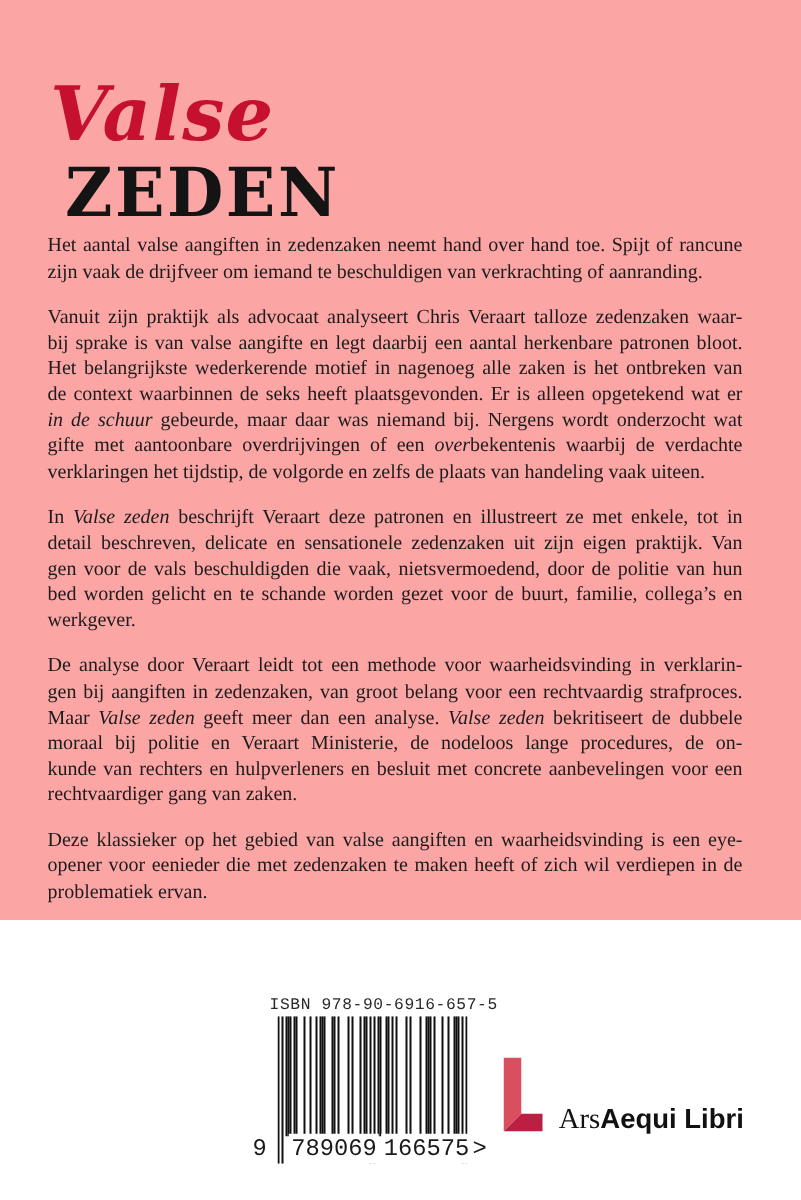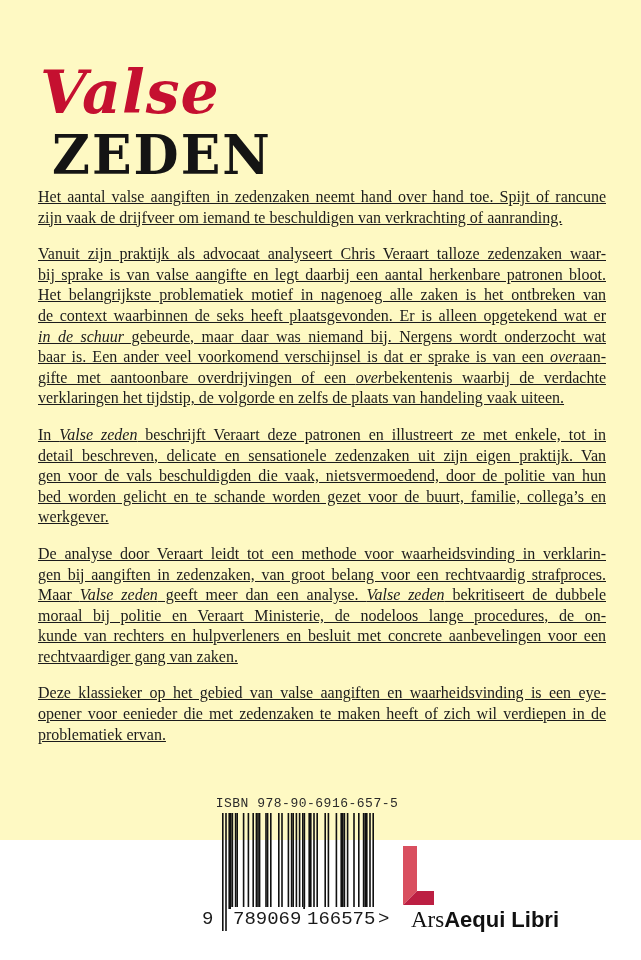"Valse" .cover { background: #fef9c3 -> #fca5a5; height: 840px -> 736px }
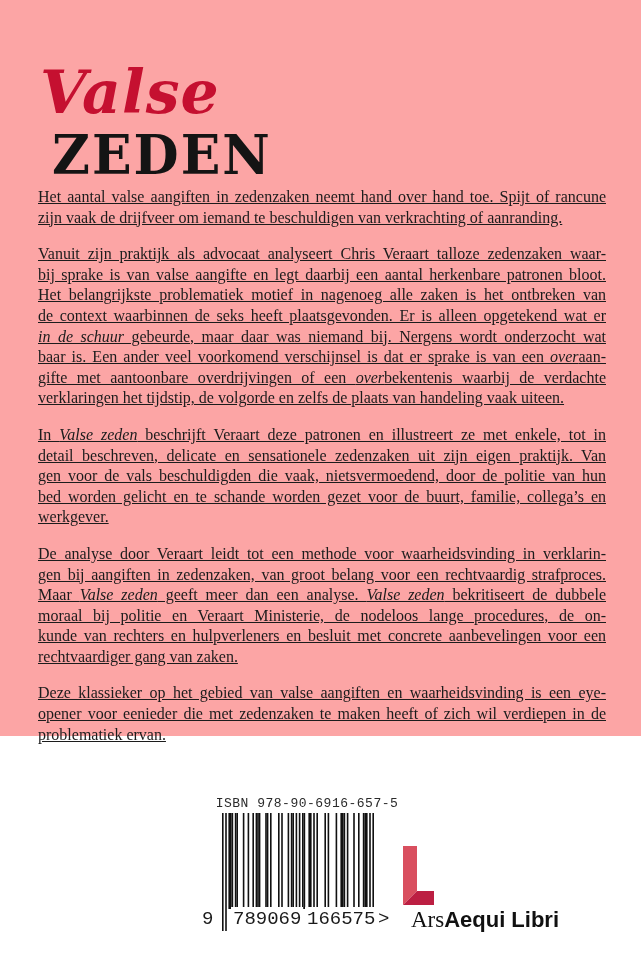"Het aantal valse aangiften in" .para { margin: 0 4px 16px 0 -> 0 16px 16px 0; text-decoration: underline -> none }
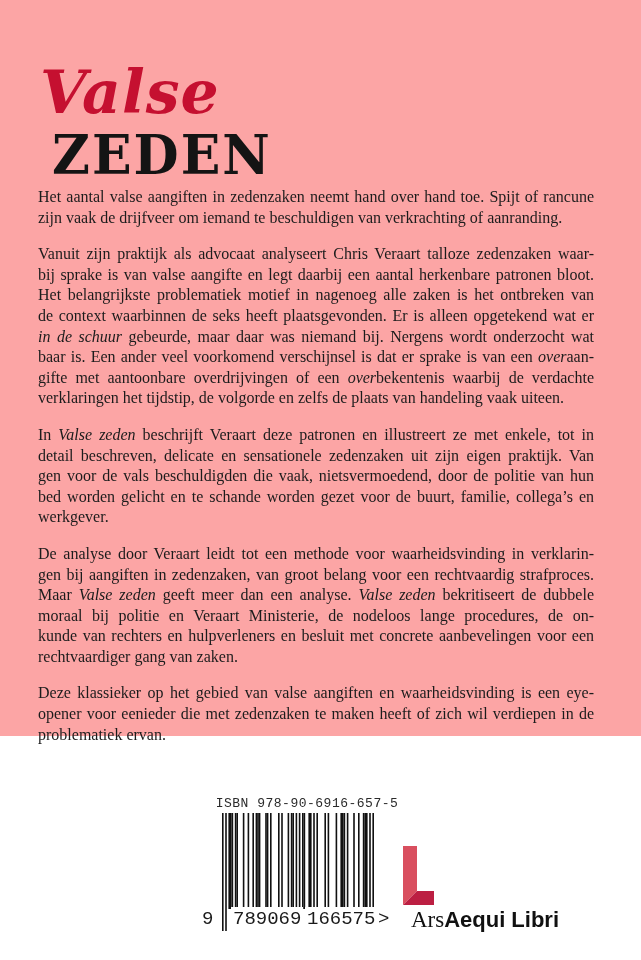"Het belangrijkste problematiek motief in" span { text: problematiek -> wederkerende }
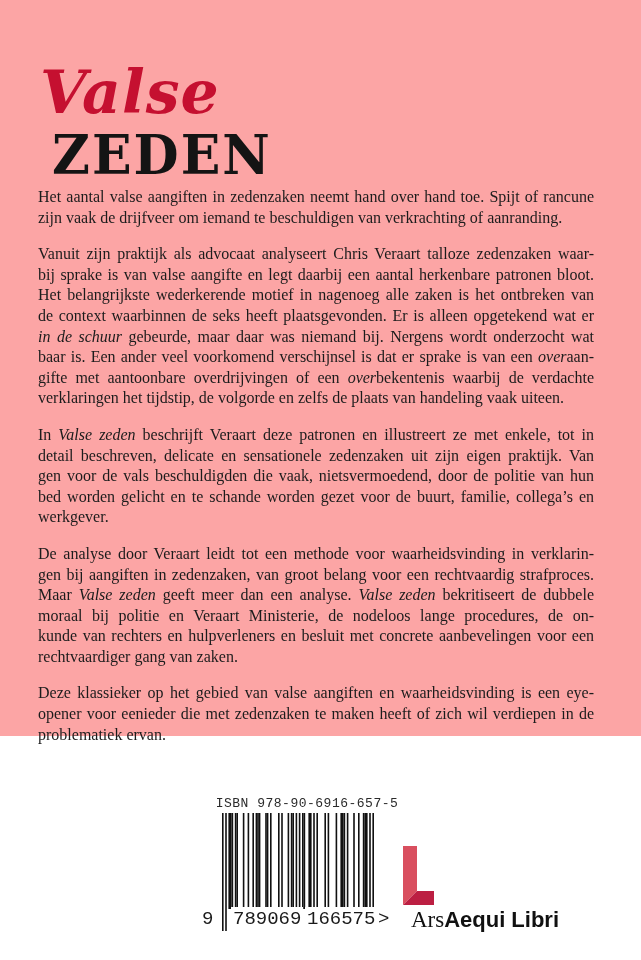"baar is. Een ander veel" div.line { html: <div><span>baar is. Een ander veel voorkomend verschijnsel is dat er sprake is van een </span><em>over</em><span>aan-</span></div> -> none }
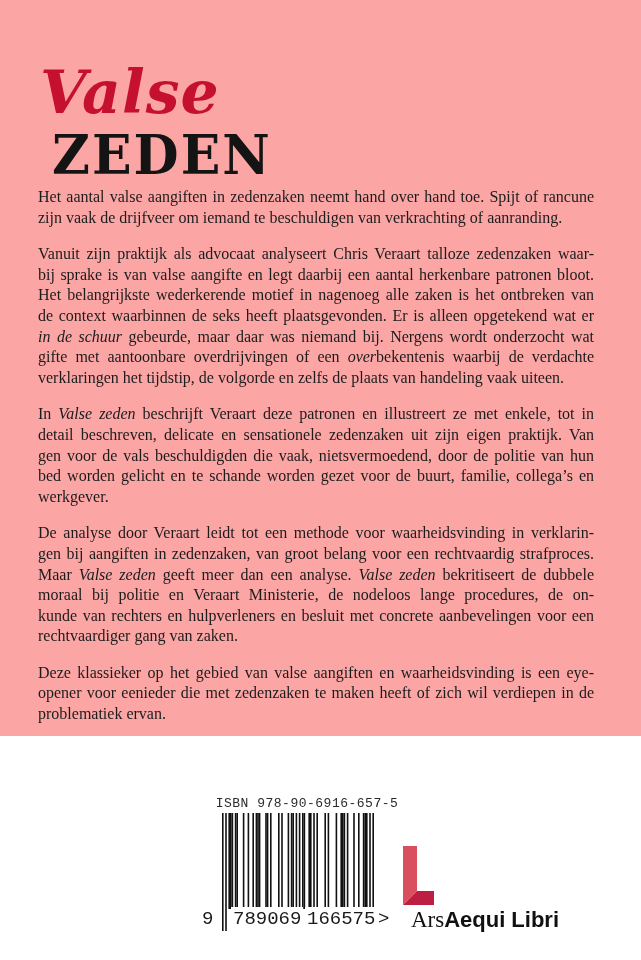"ArsAequi Libri" .publisher { align-items: flex-start -> flex-end; flex-direction: column -> none }
